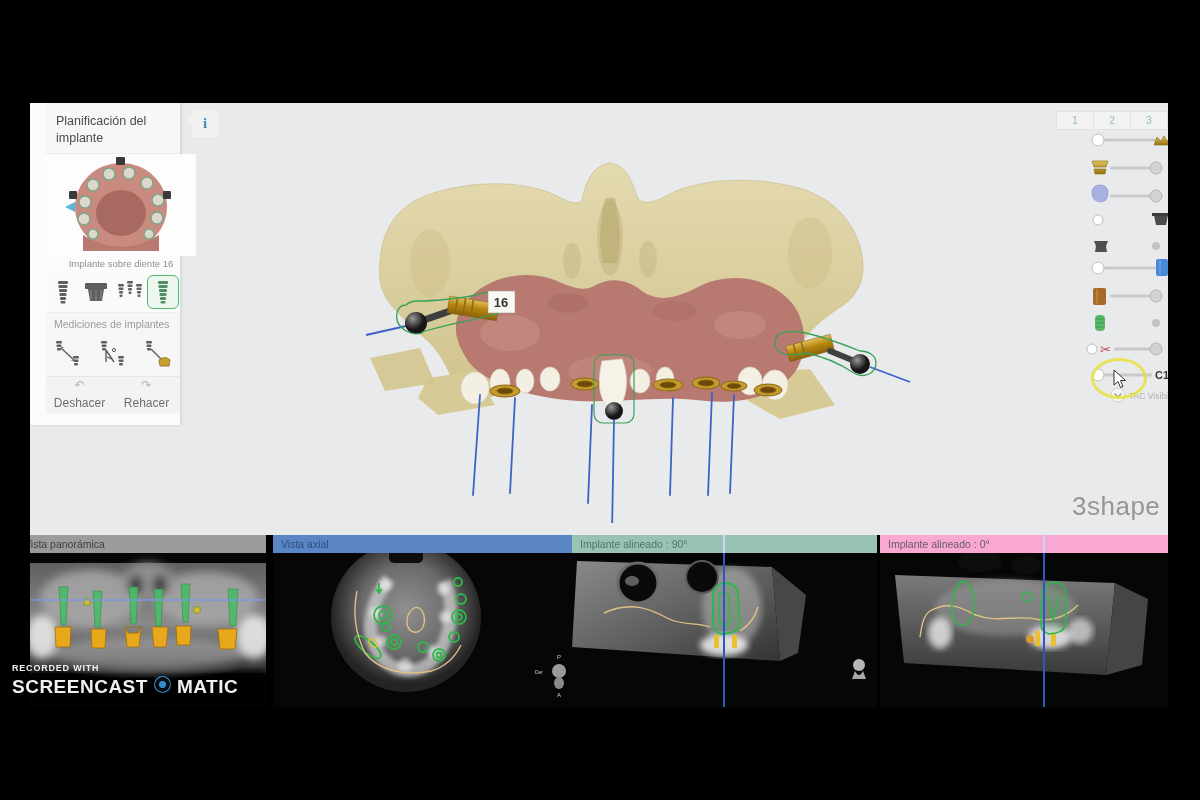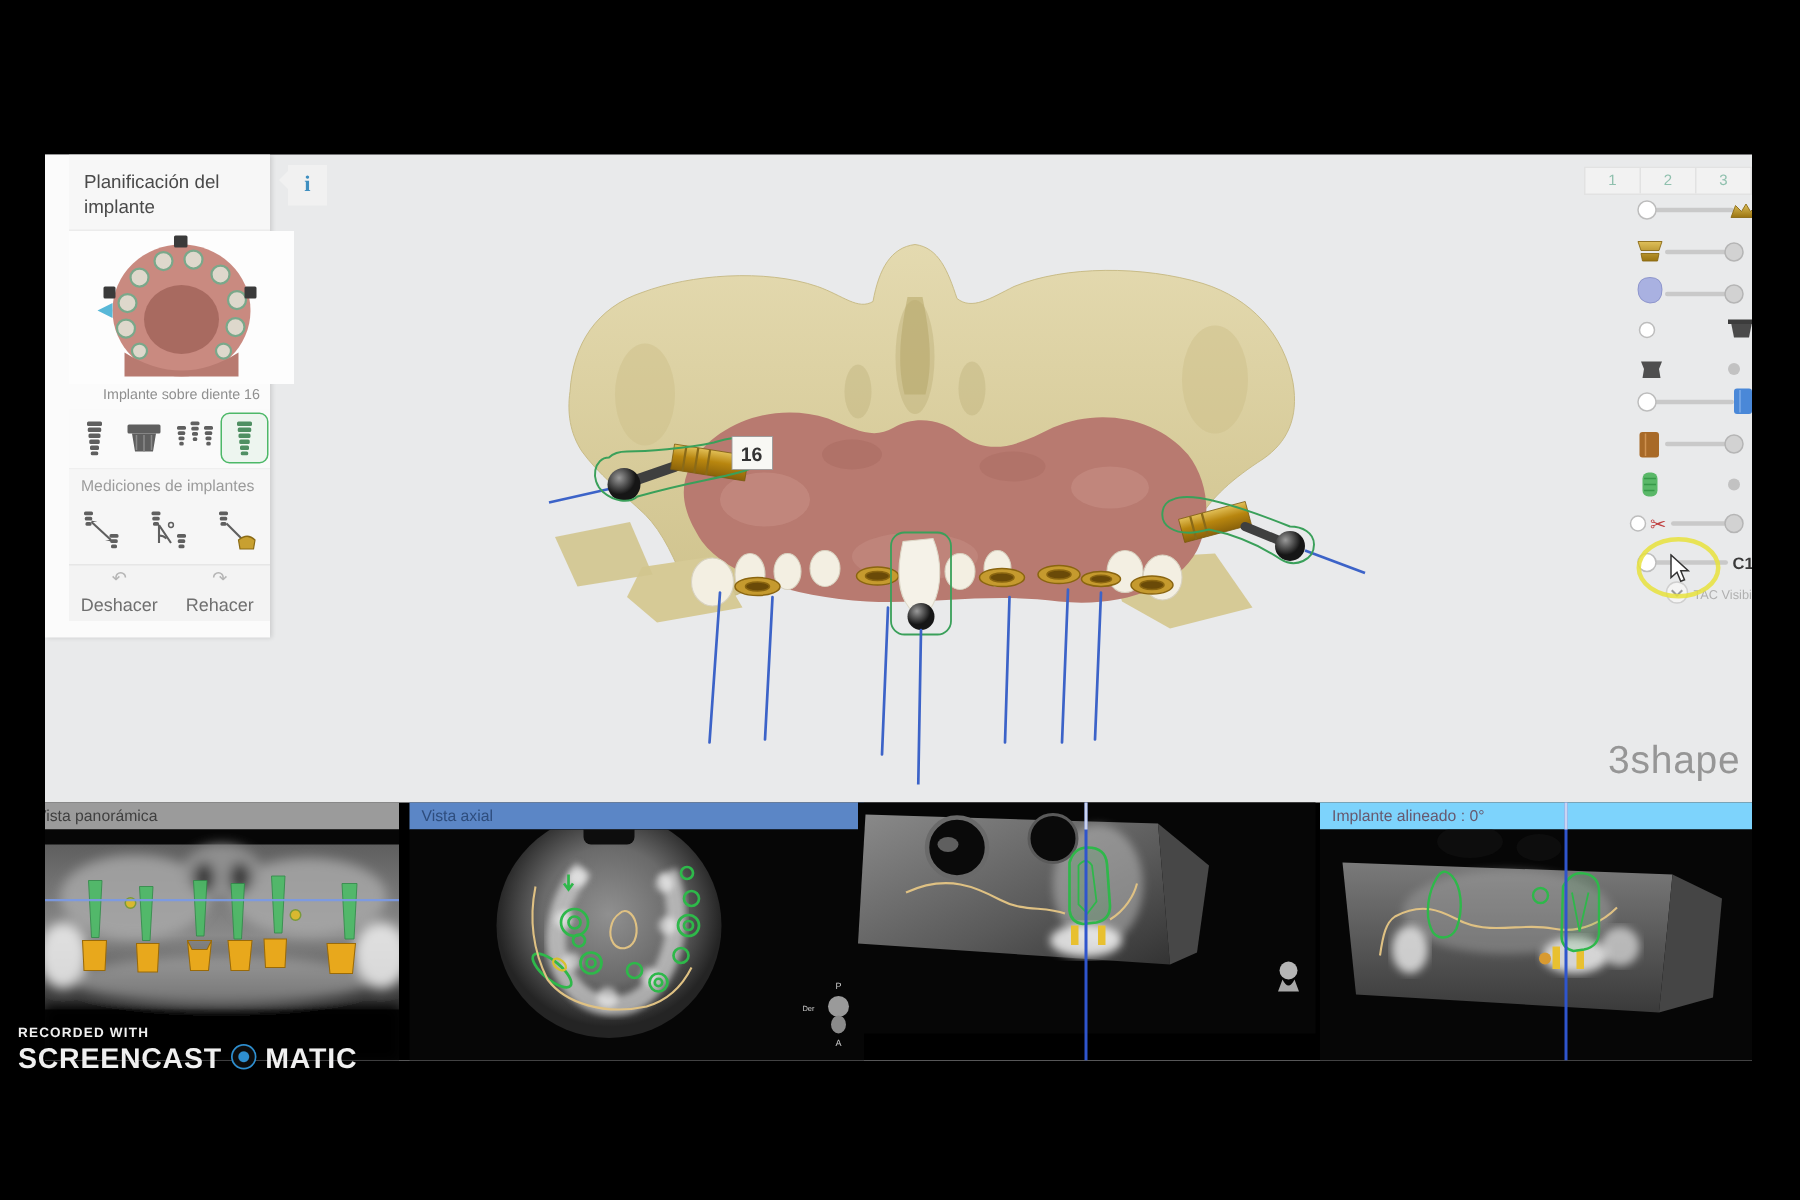"Implante alineado : 90°" div.panel-header { html: none -> <div><span>Implante alineado : 90°</span></div> }
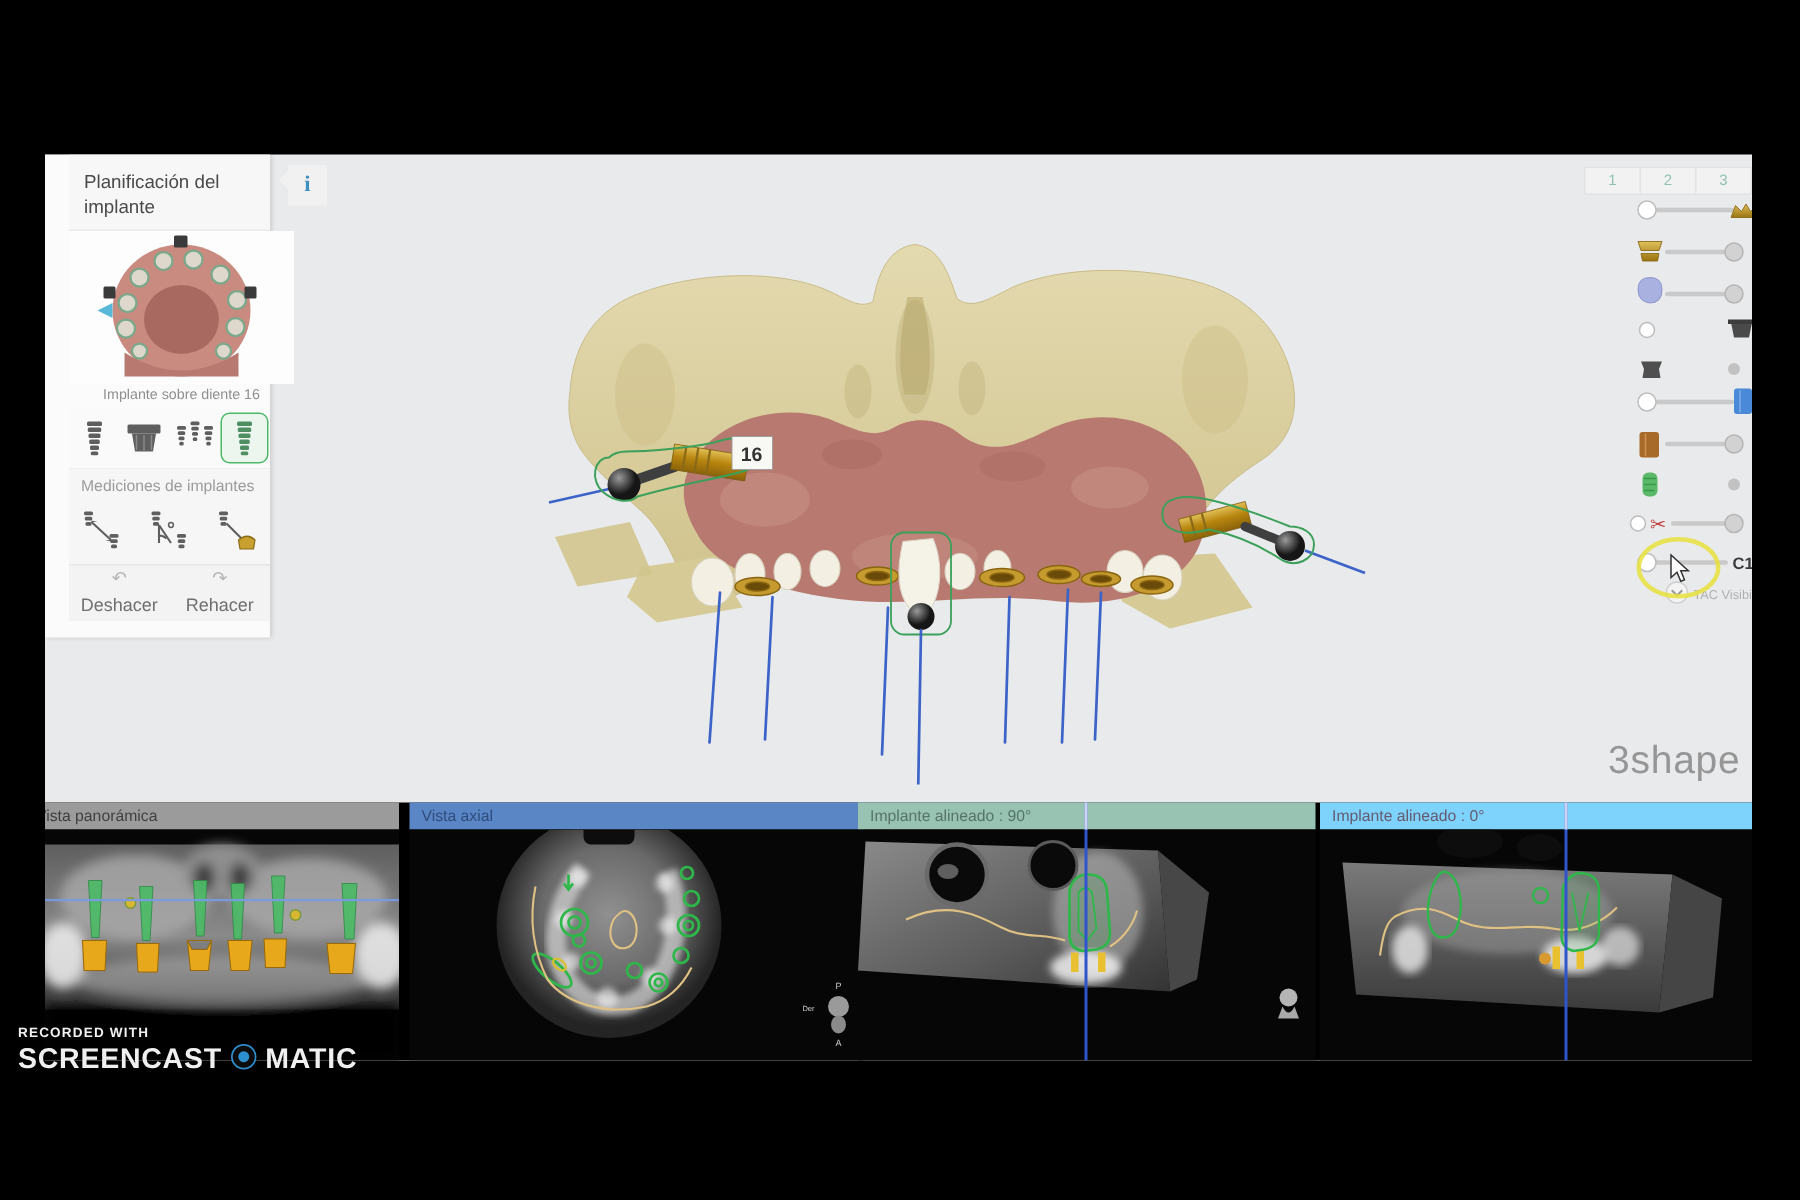"Implante alineado : 0°" div.panel-header { background-color: #7dd3fc -> #f9a8d4 }
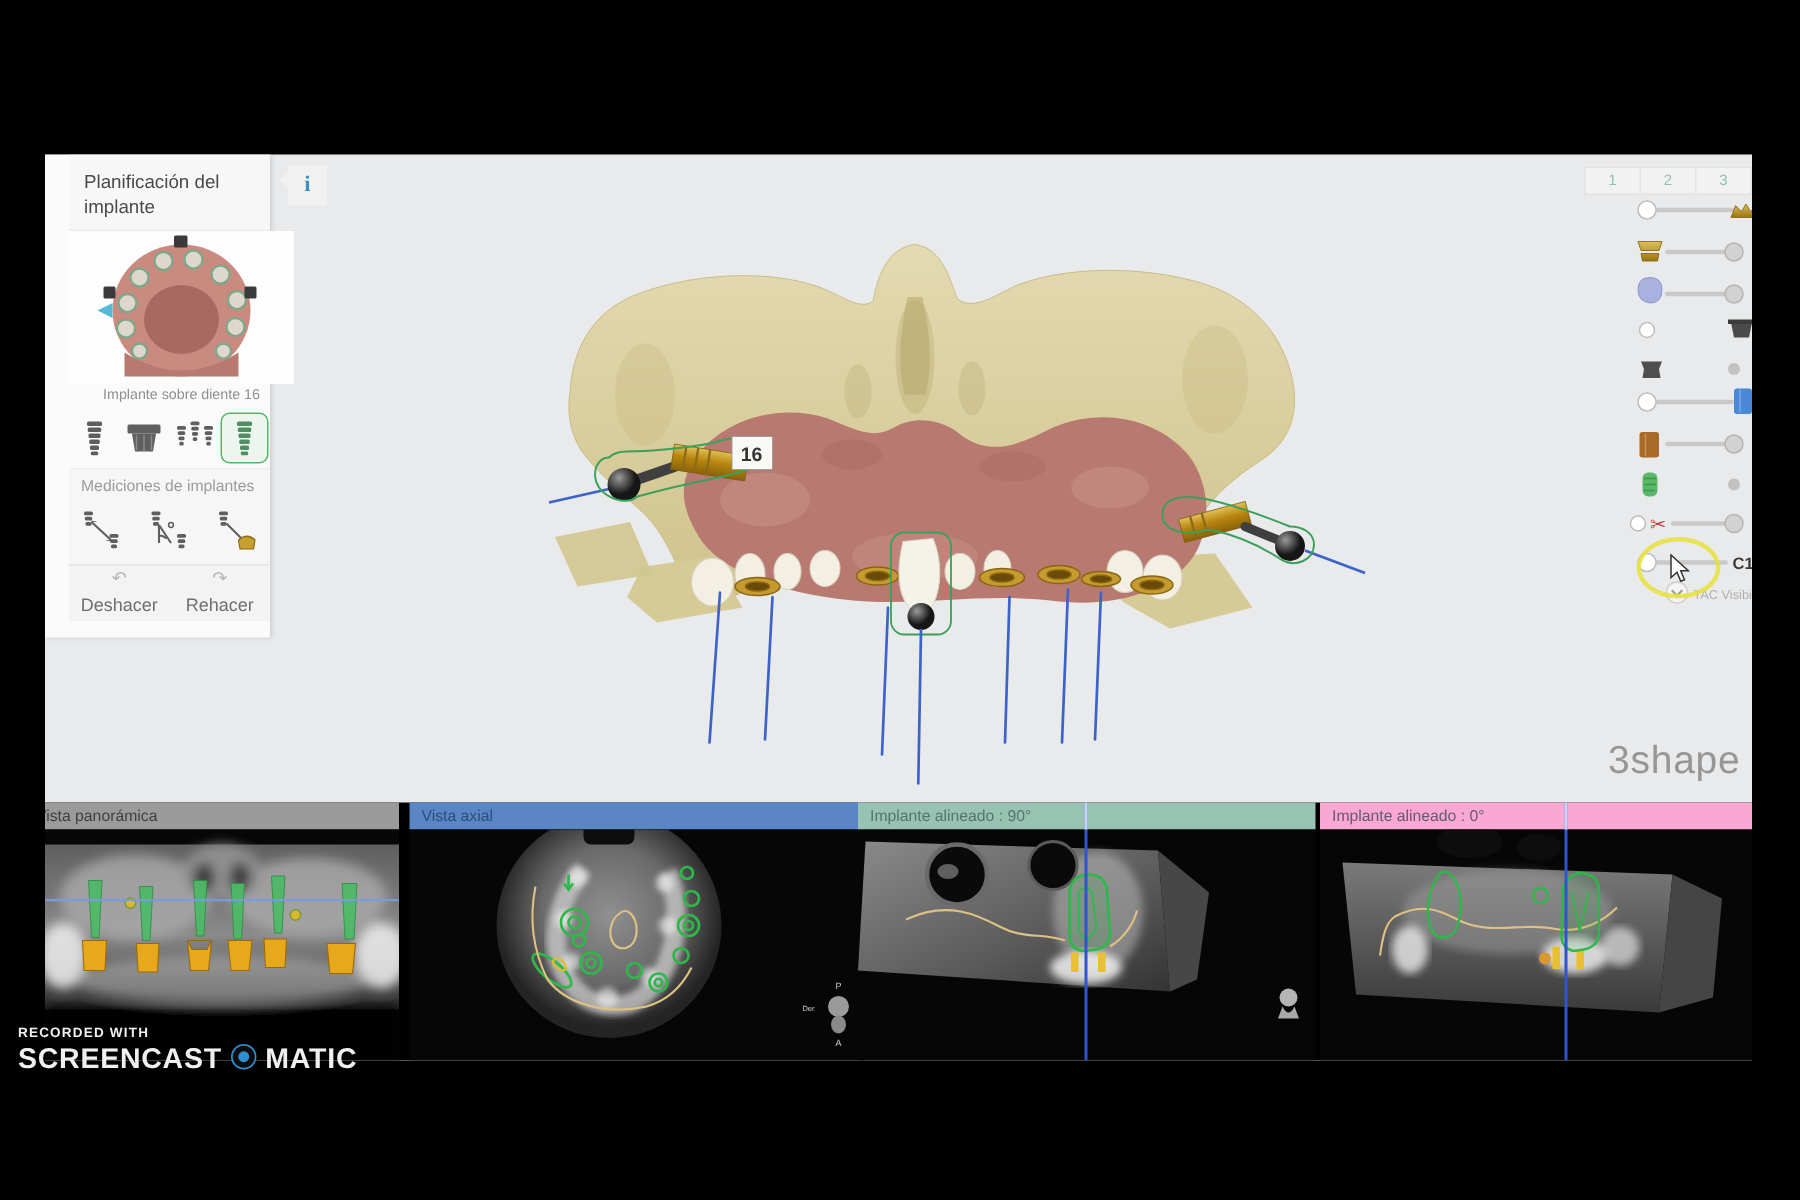"RECORDED WITH" #wm-line1 { margin-top: 20px -> none }
